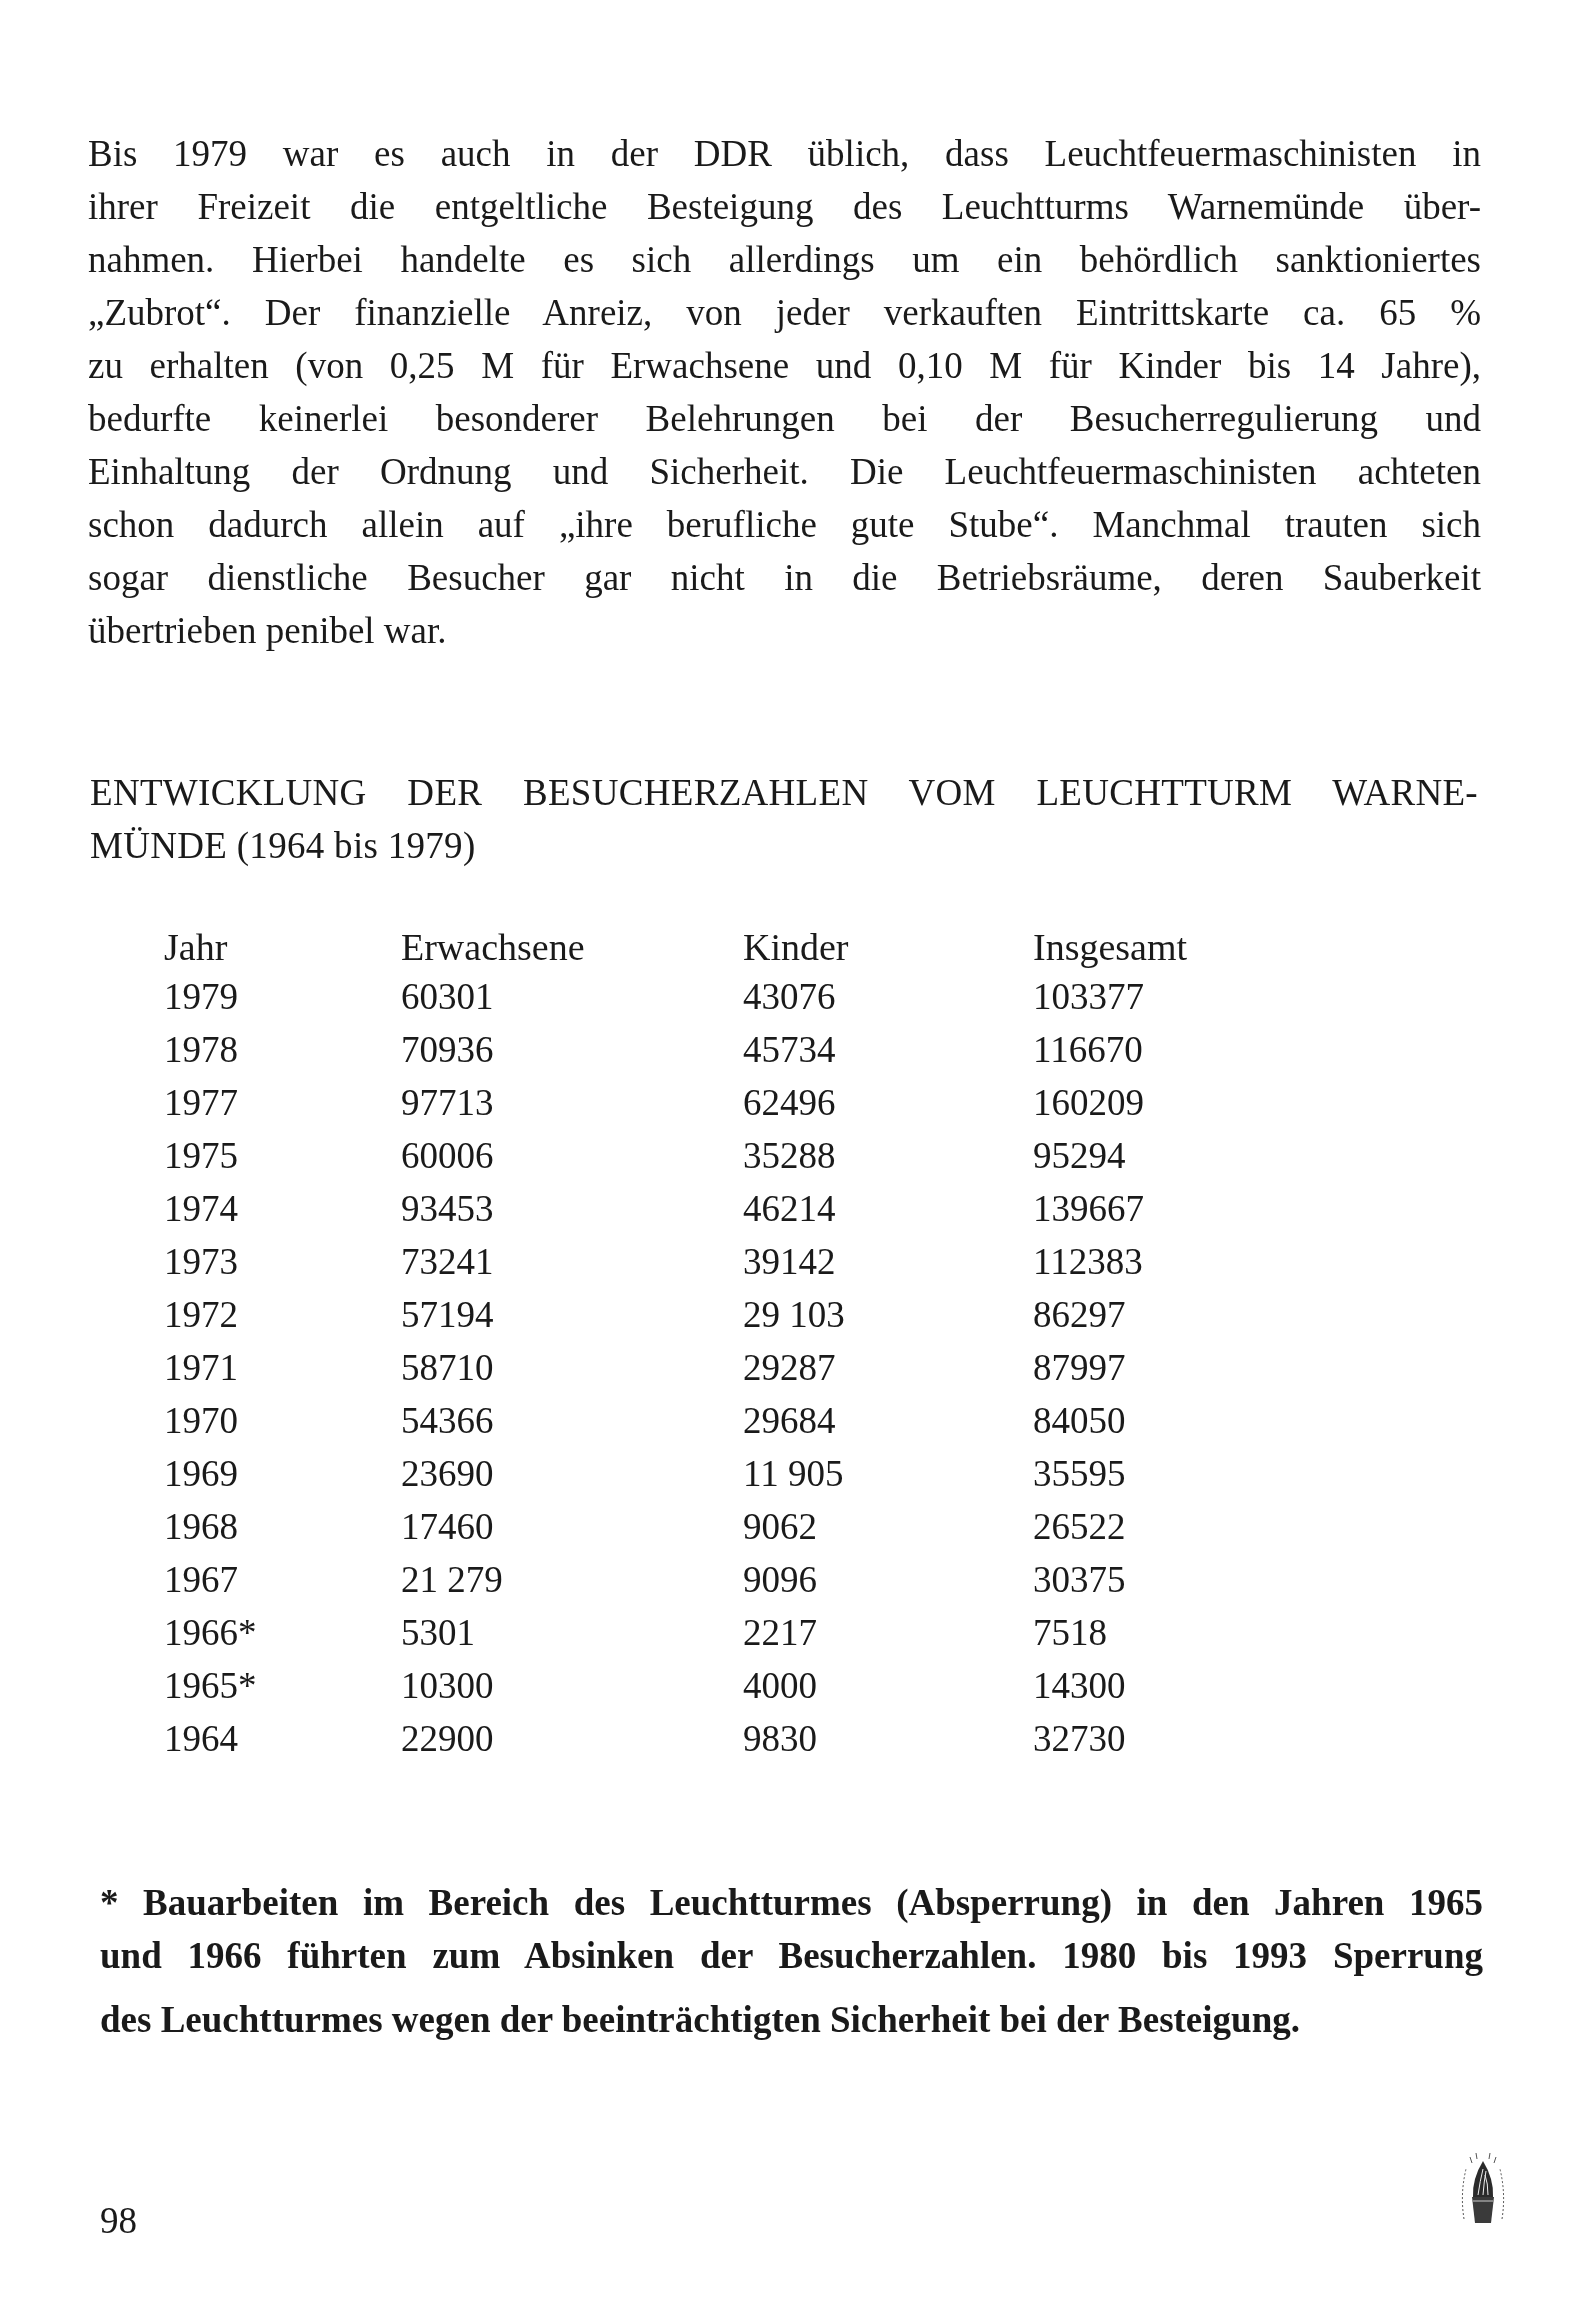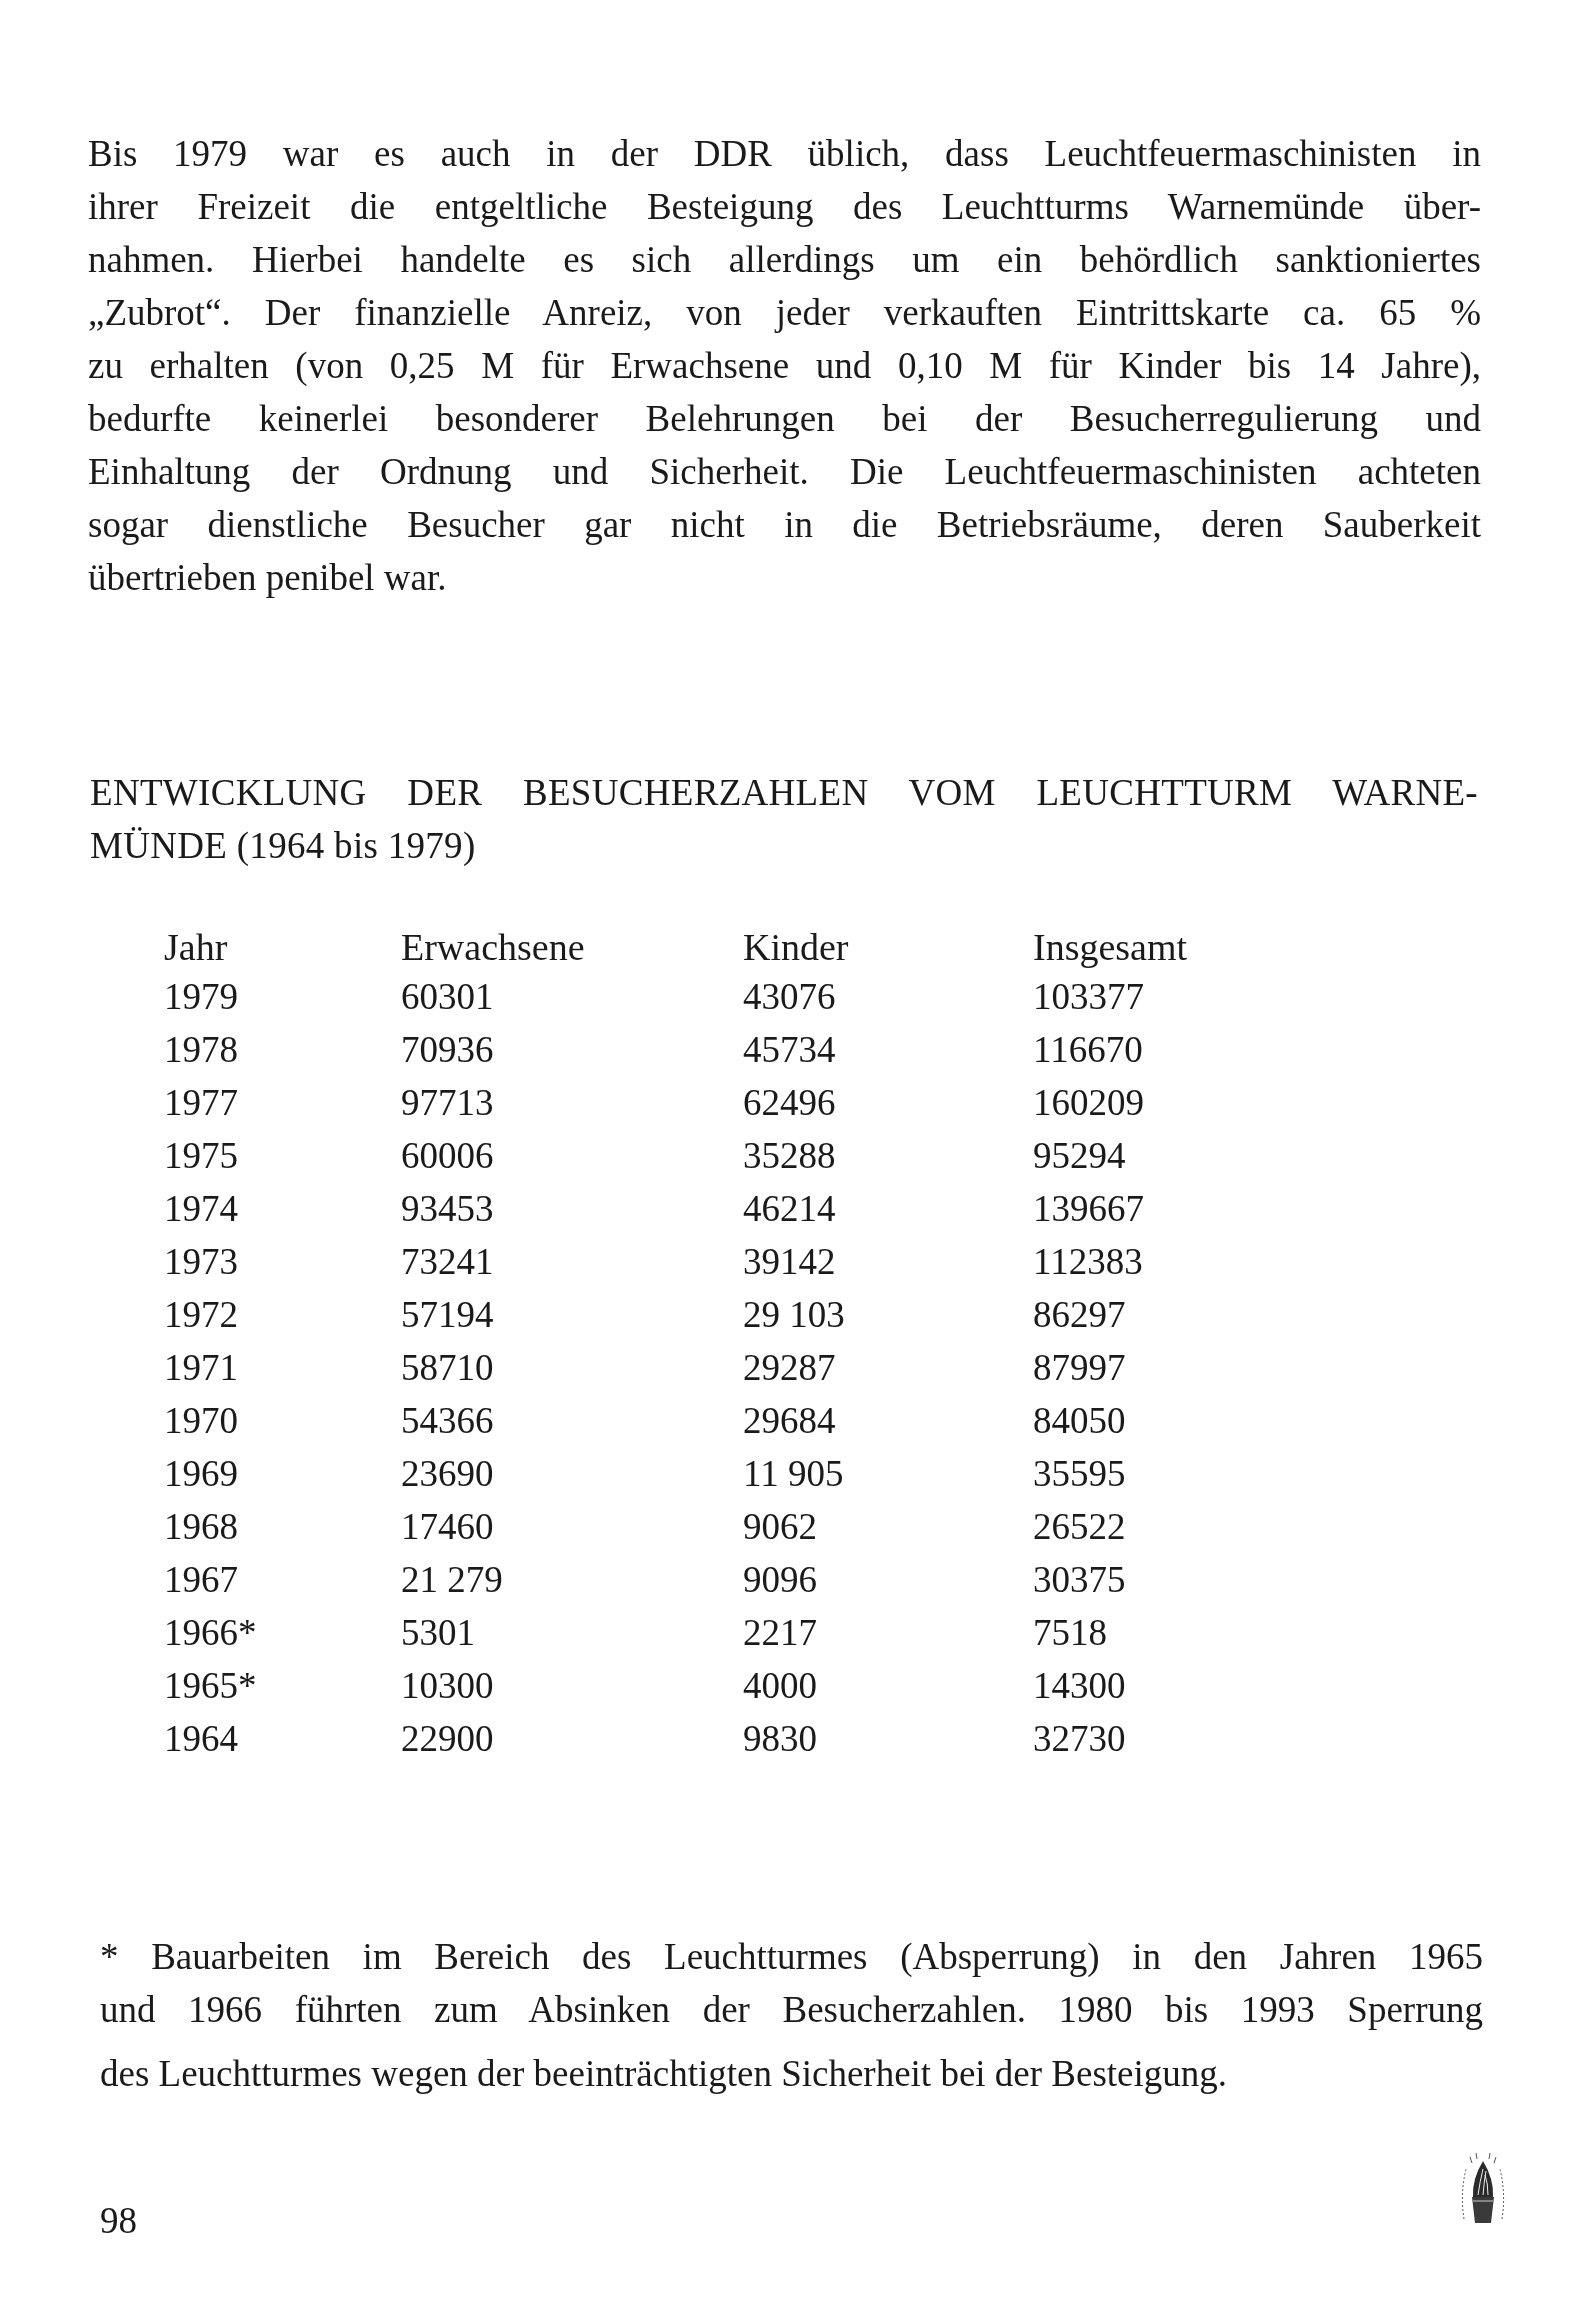"schon dadurch allein auf „ihre" span.line { html: none -> <span>schon dadurch allein auf „ihre berufliche gute Stube“. Manchmal trauten sich</span> }
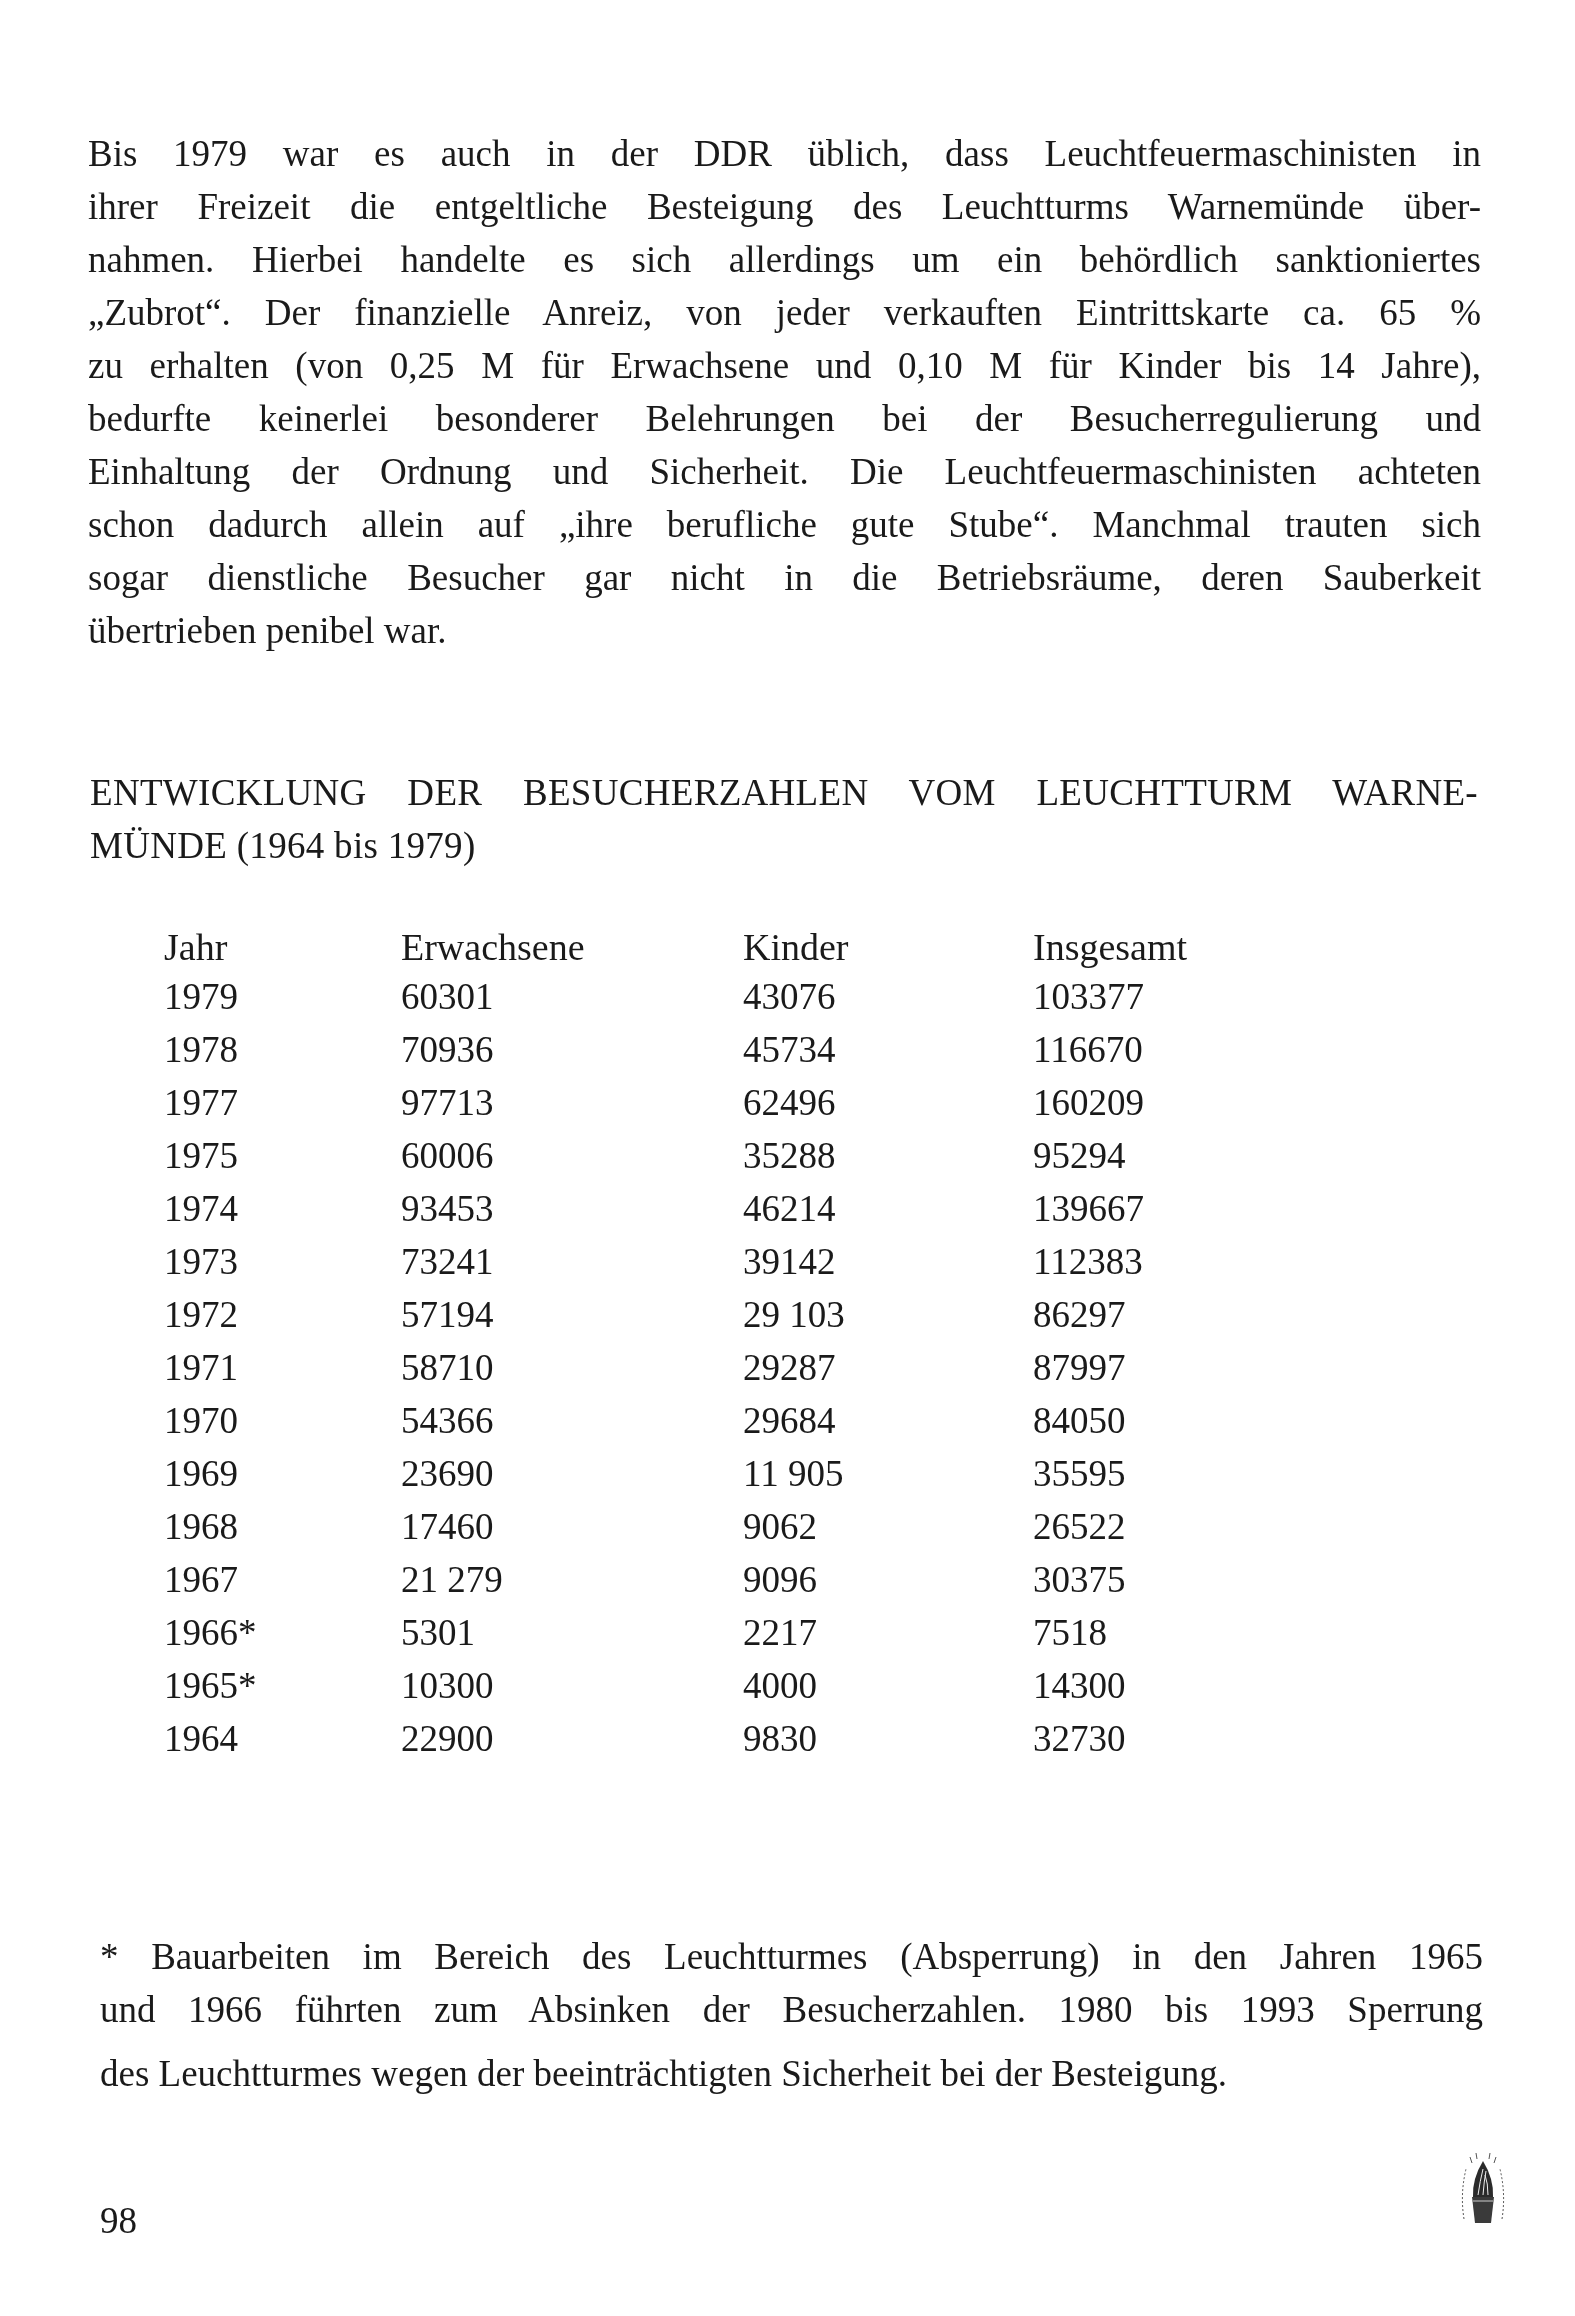"* Bauarbeiten im Bereich des" .footnote { font-weight: none -> bold; top: 1930px -> 1876px }
